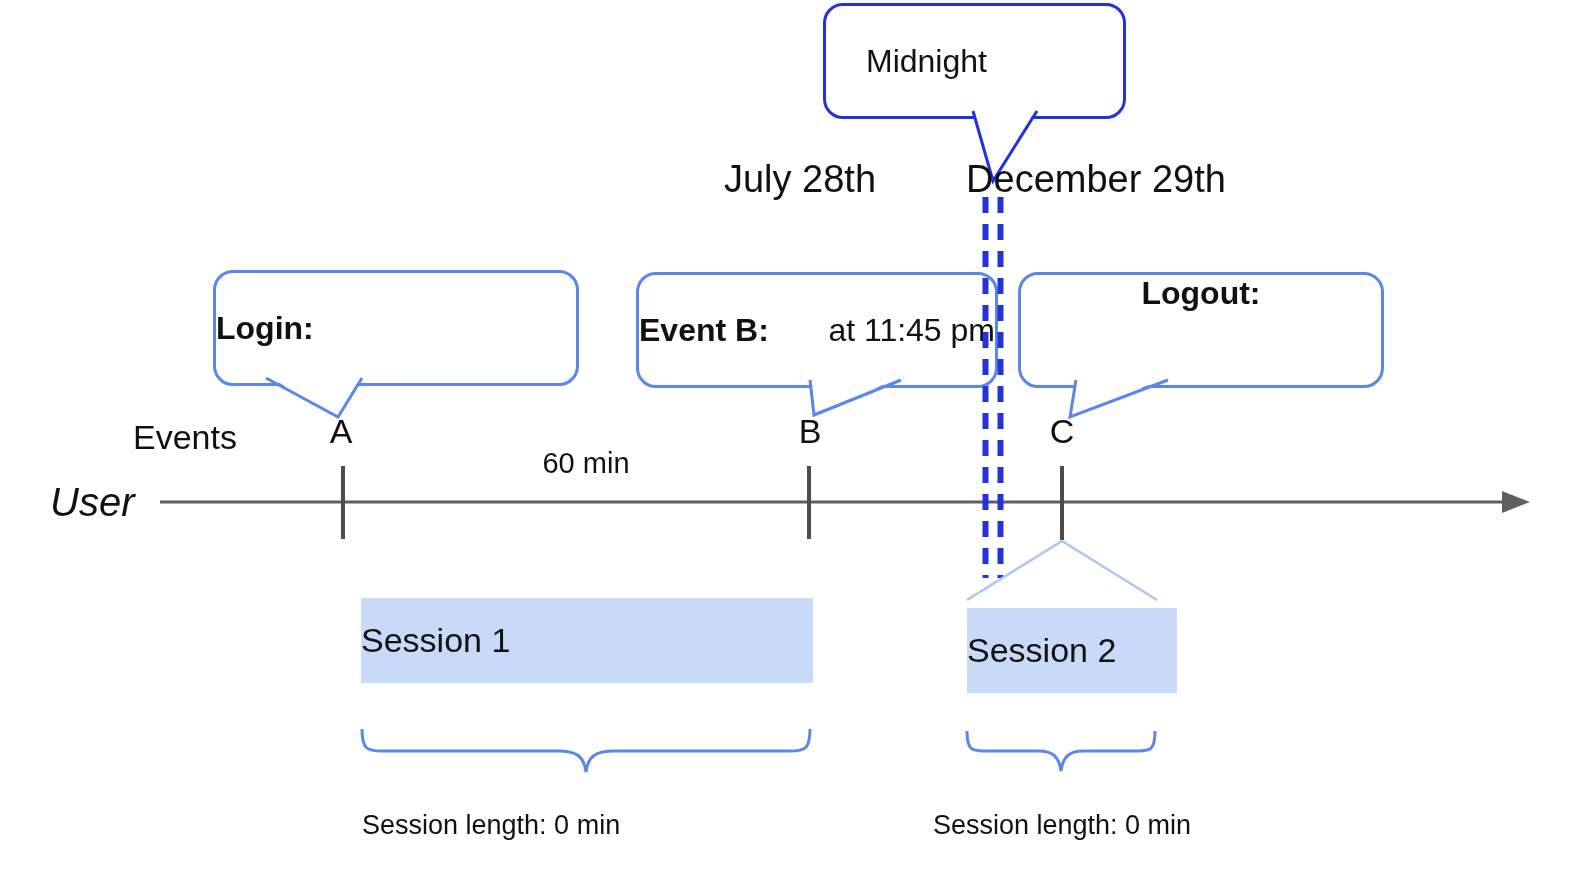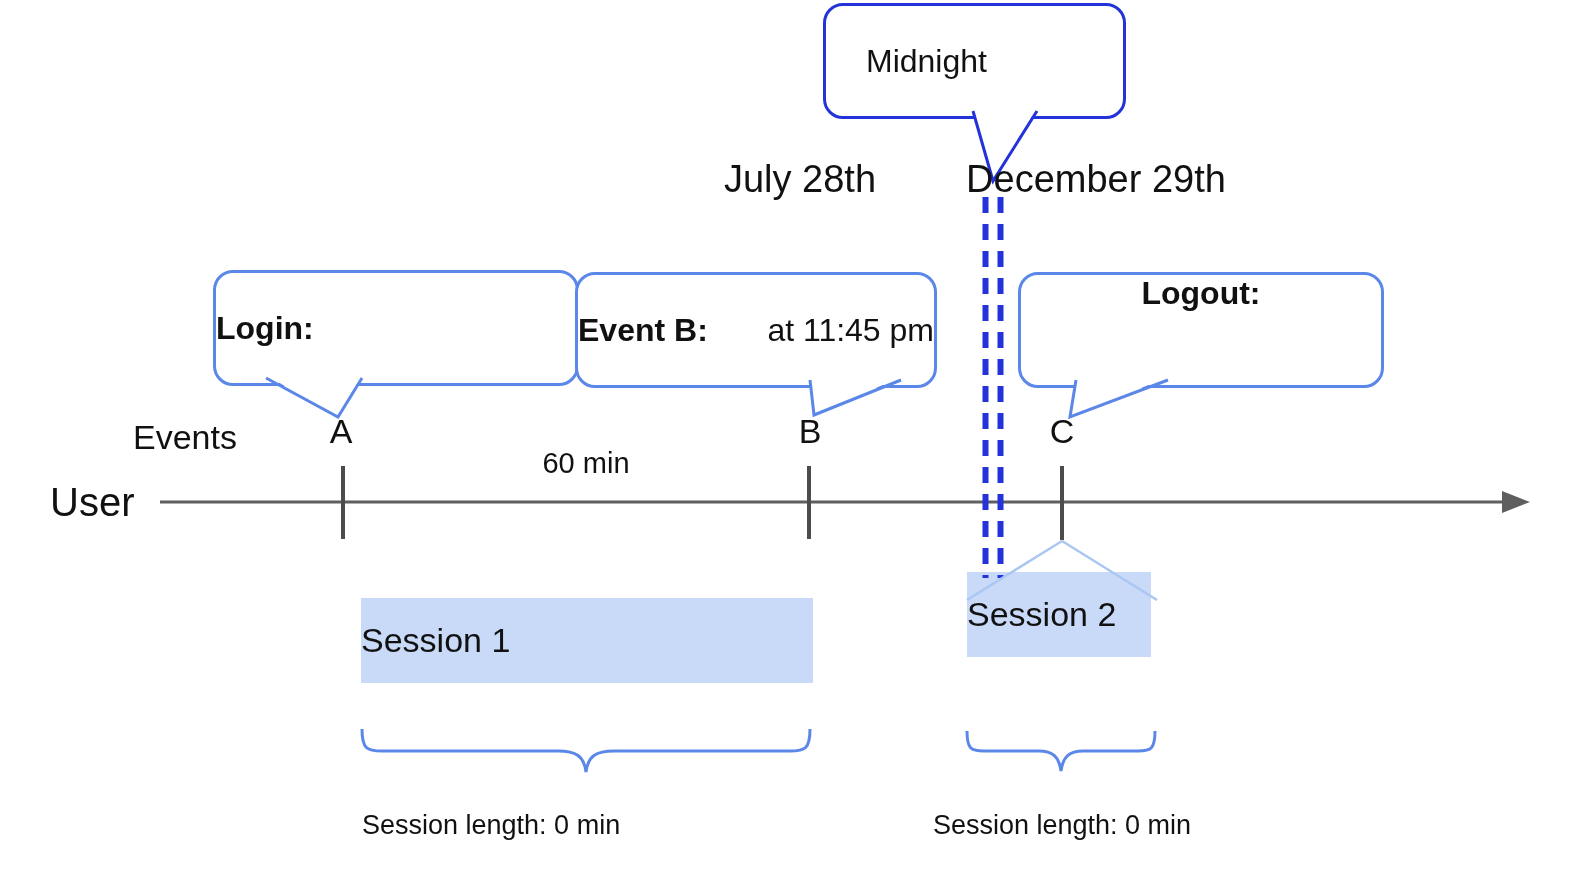"Event B:" div.bubble { left: 575px -> 636px }
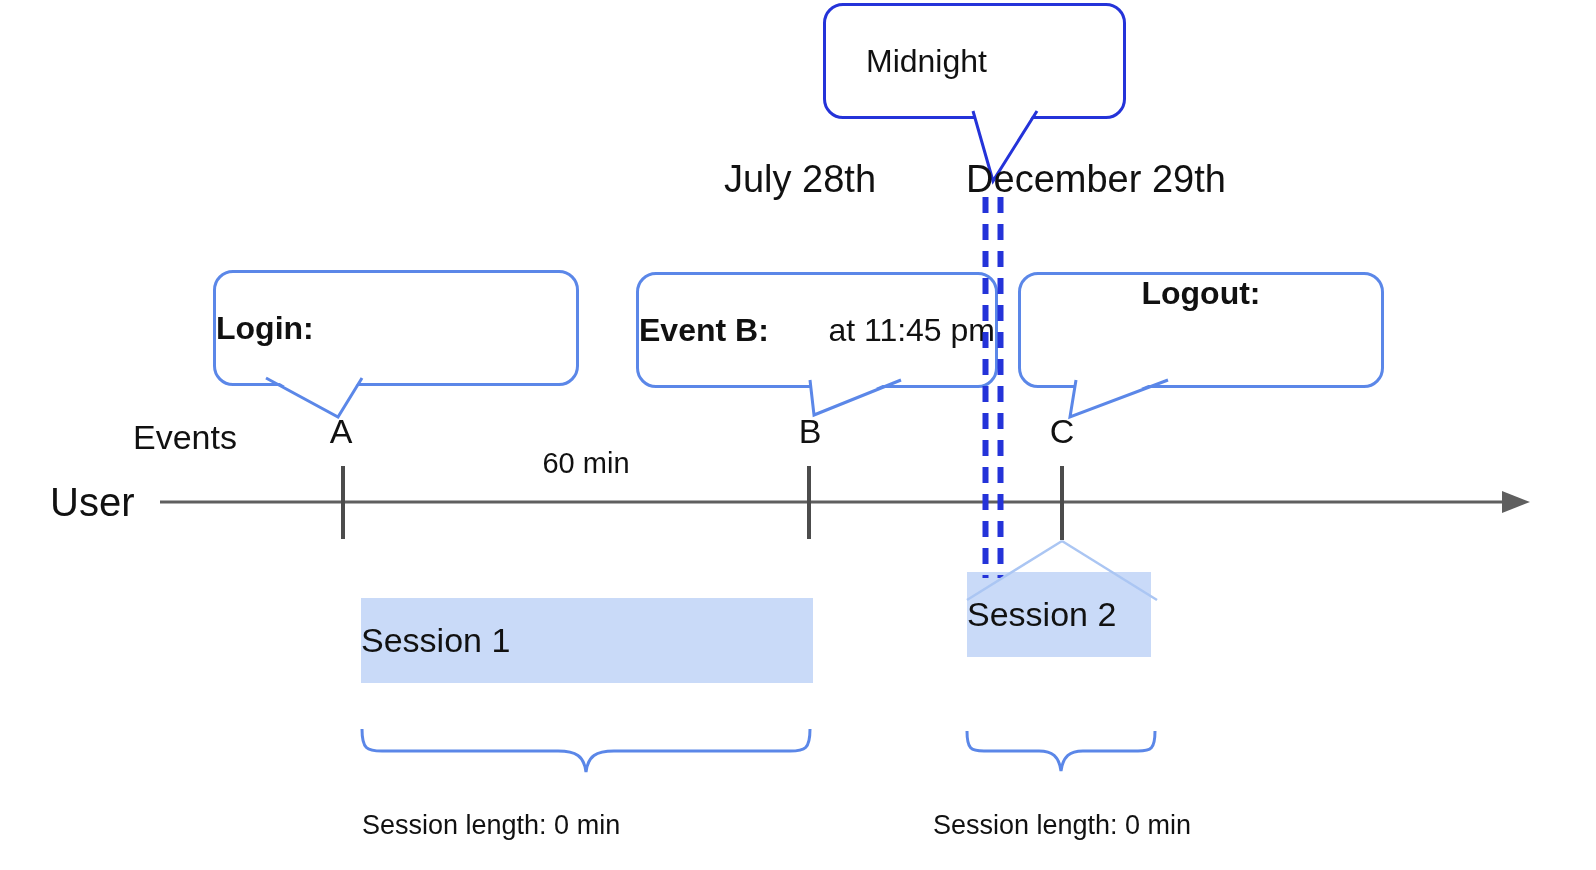"User" div.lbl { font-style: none -> italic }
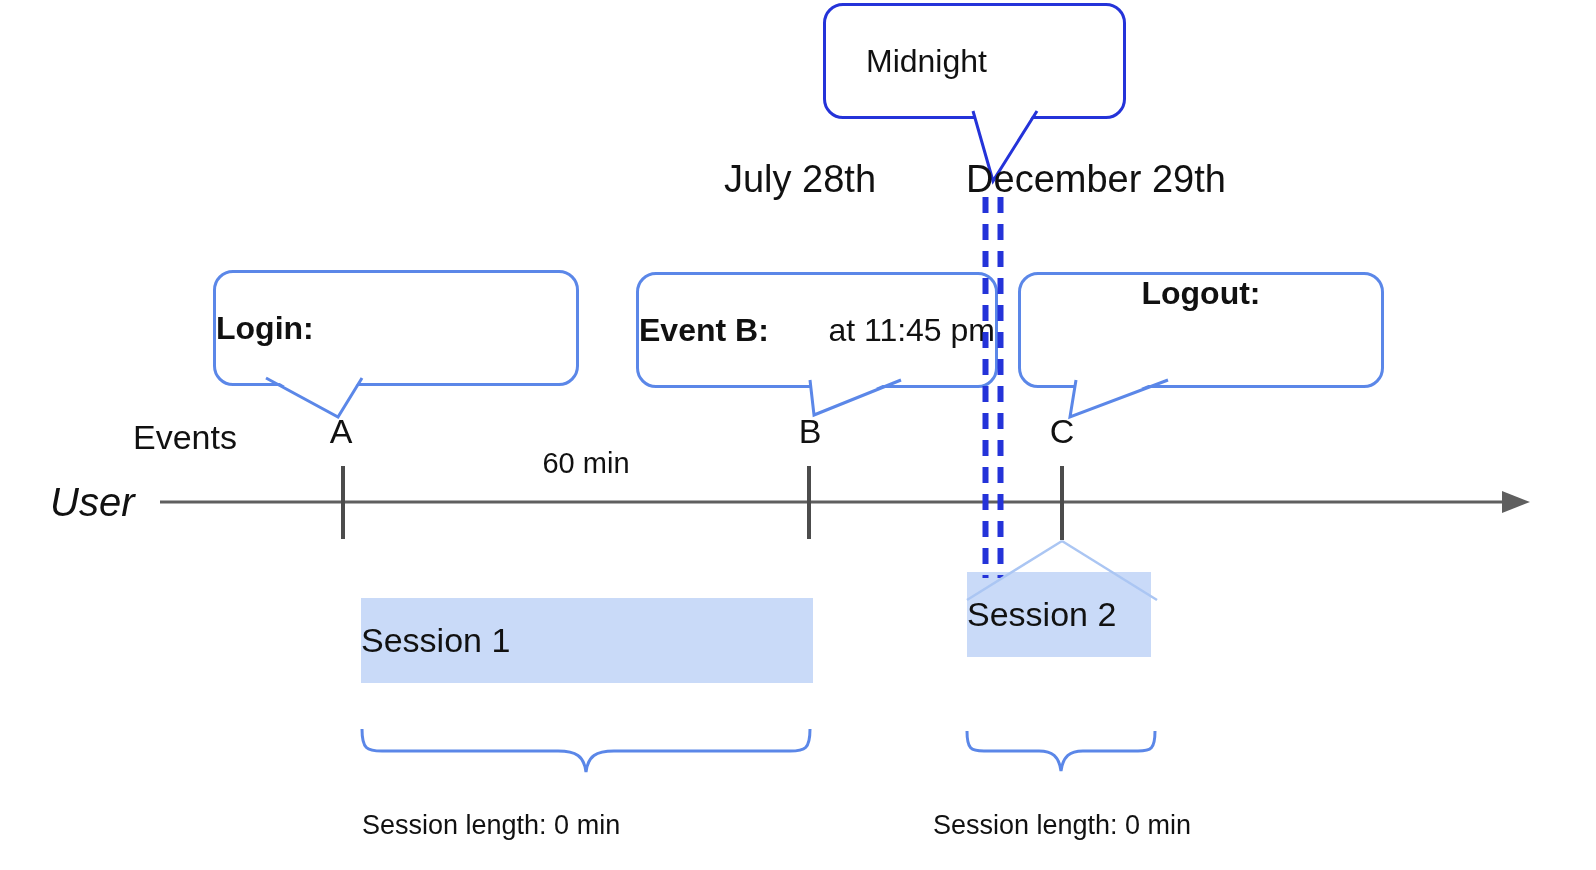"Session 2" div.session-box { top: 572px -> 608px; width: 184px -> 210px }
